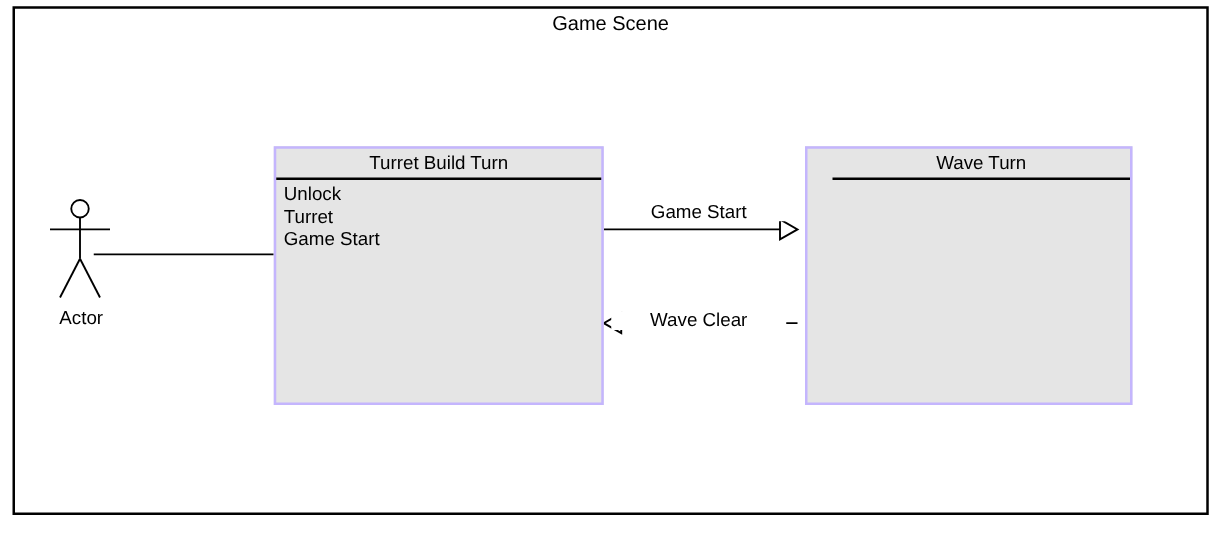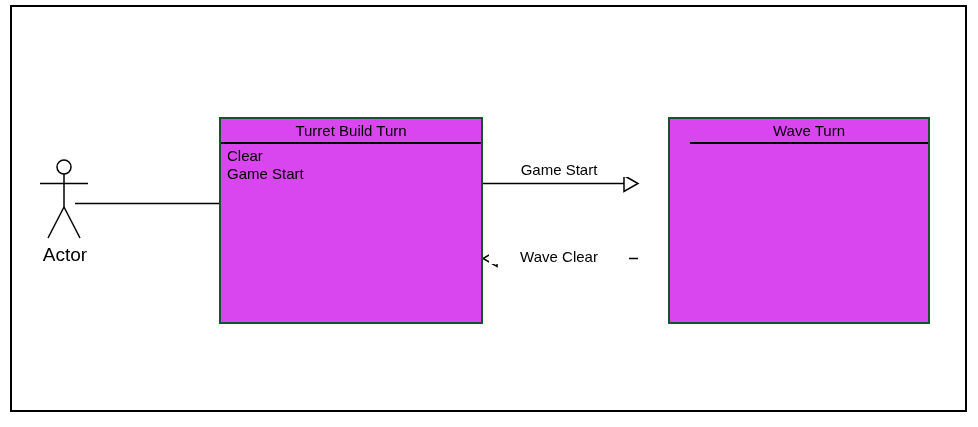"Game Scene" div.diagram-title { html: none -> <div>Game Scene</div> }
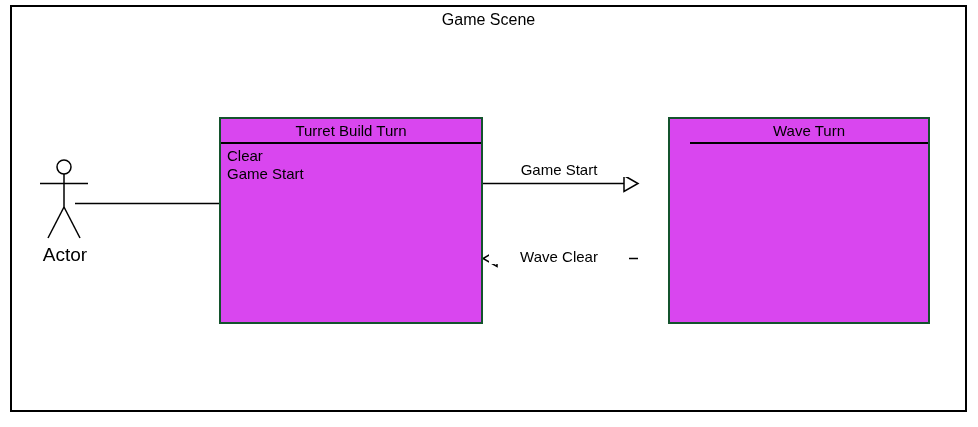"Turret Build Turn" .node { background: #d946ef -> #e5e5e5; border: 2px solid #14532d -> 2px solid #c4b5fd }
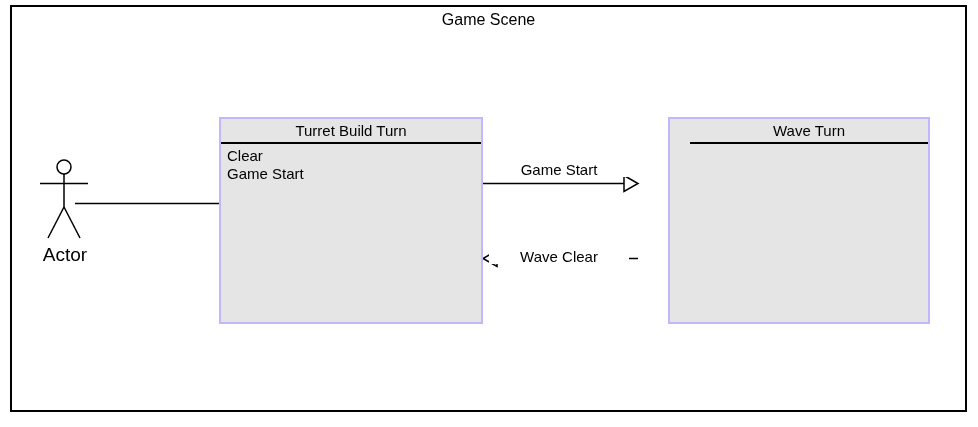"Wave Turn" .node-wave { left: 668px -> 644px }
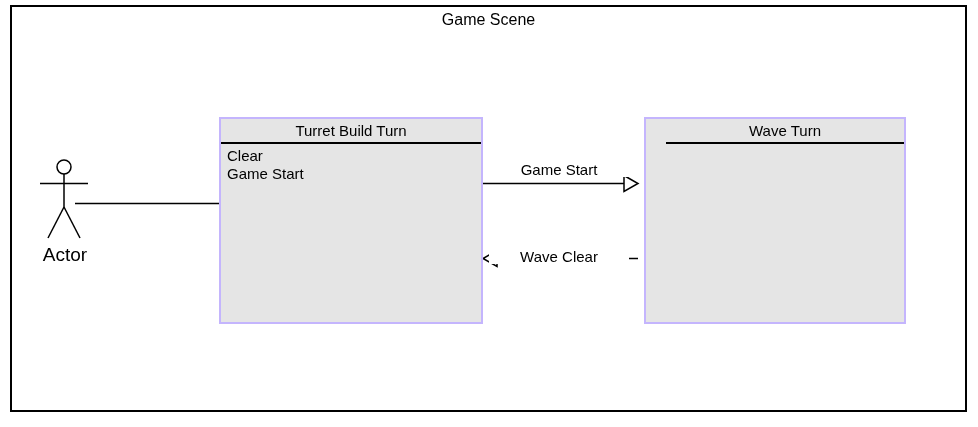"Unlock" div { html: none -> <div>Unlock</div> }
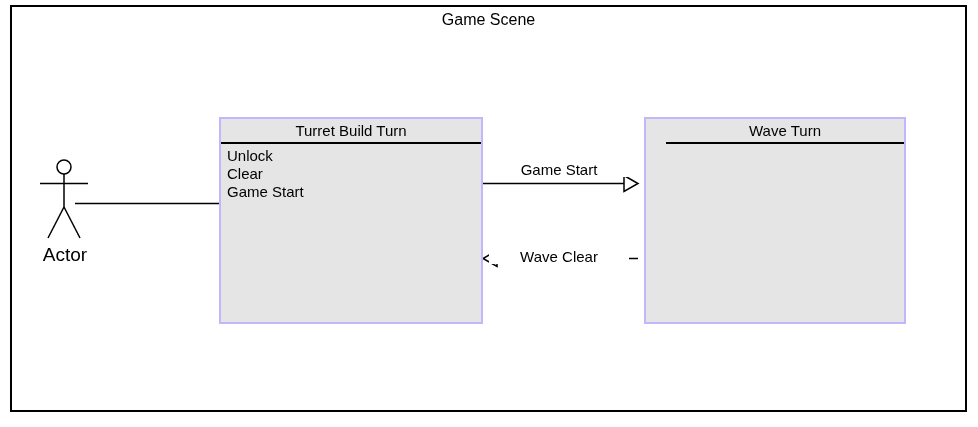"Clear" div { text: Clear -> Turret }
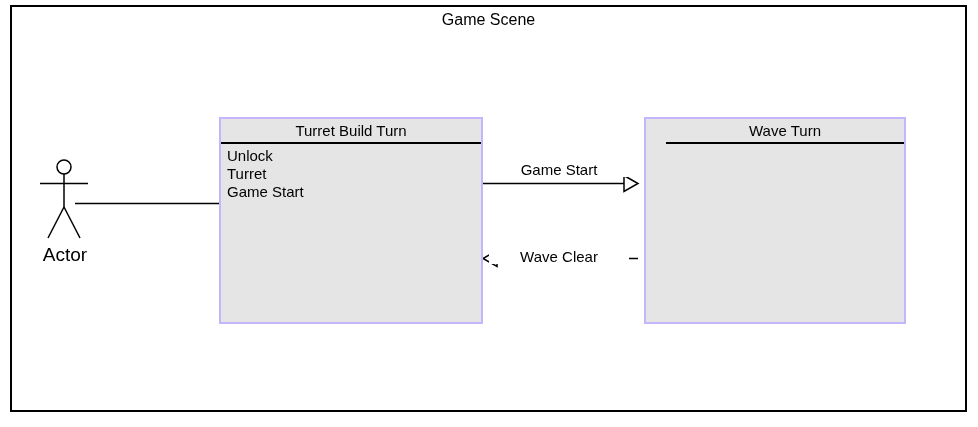"Actor" .actor-label { font-size: 19px -> 15px }
